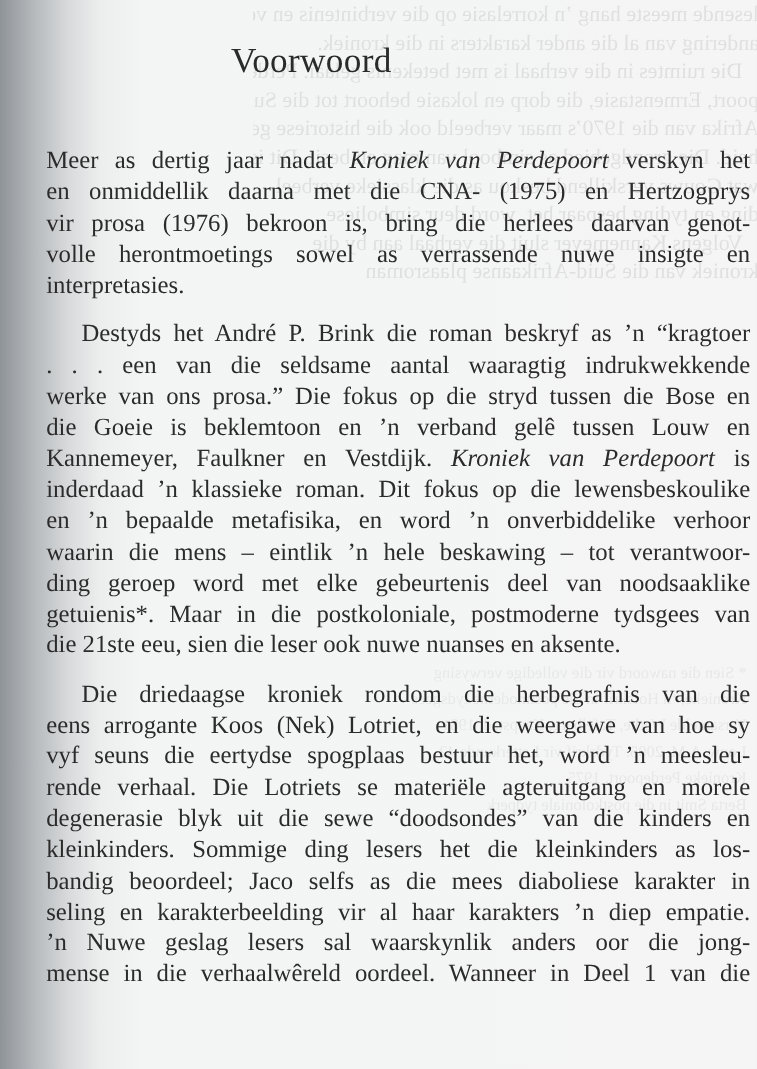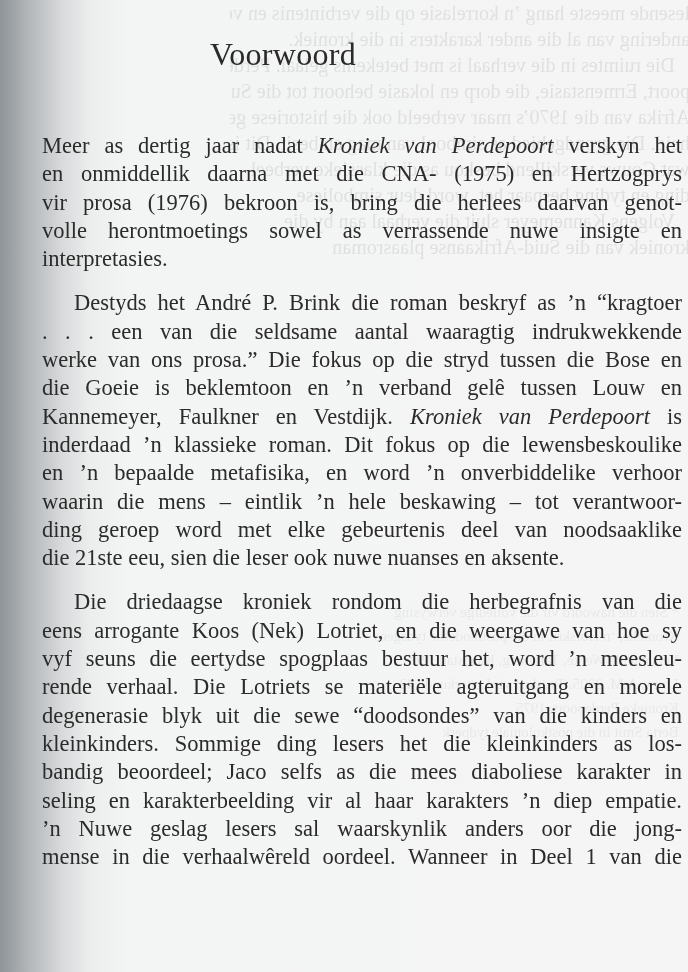"getuienis*. Maar in die postkoloniale," span.line { html: none -> <span><span>getuienis*. Maar in die postkoloniale, postmoderne tydsgees van</span></span> }
